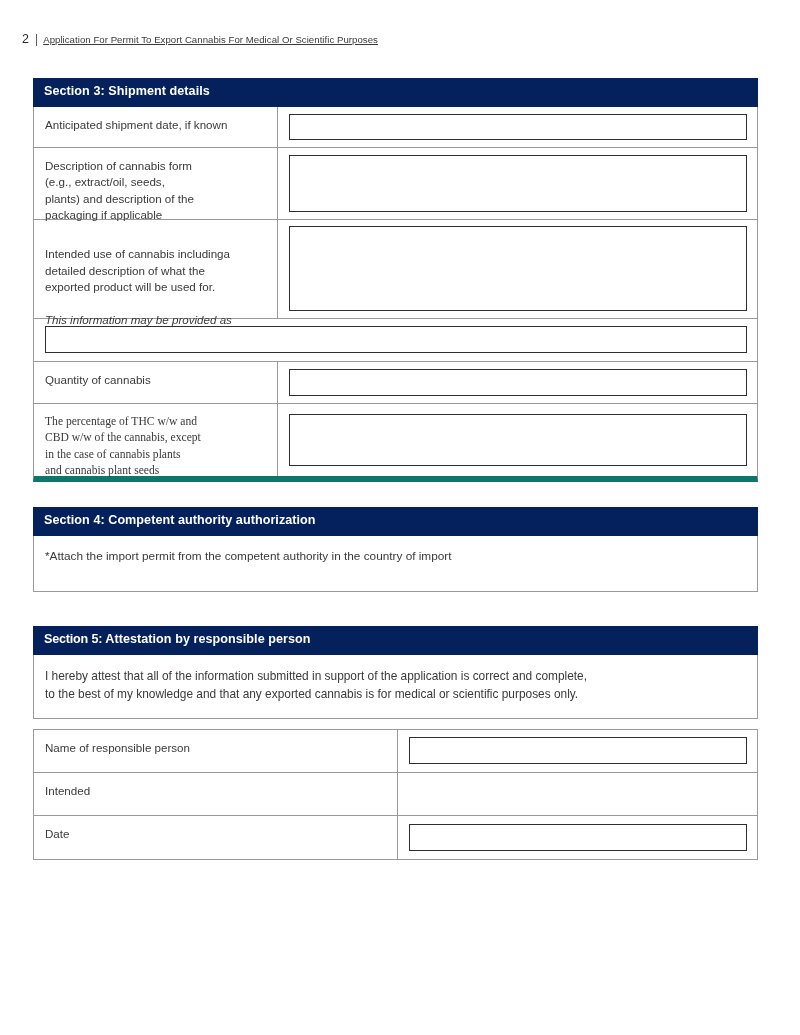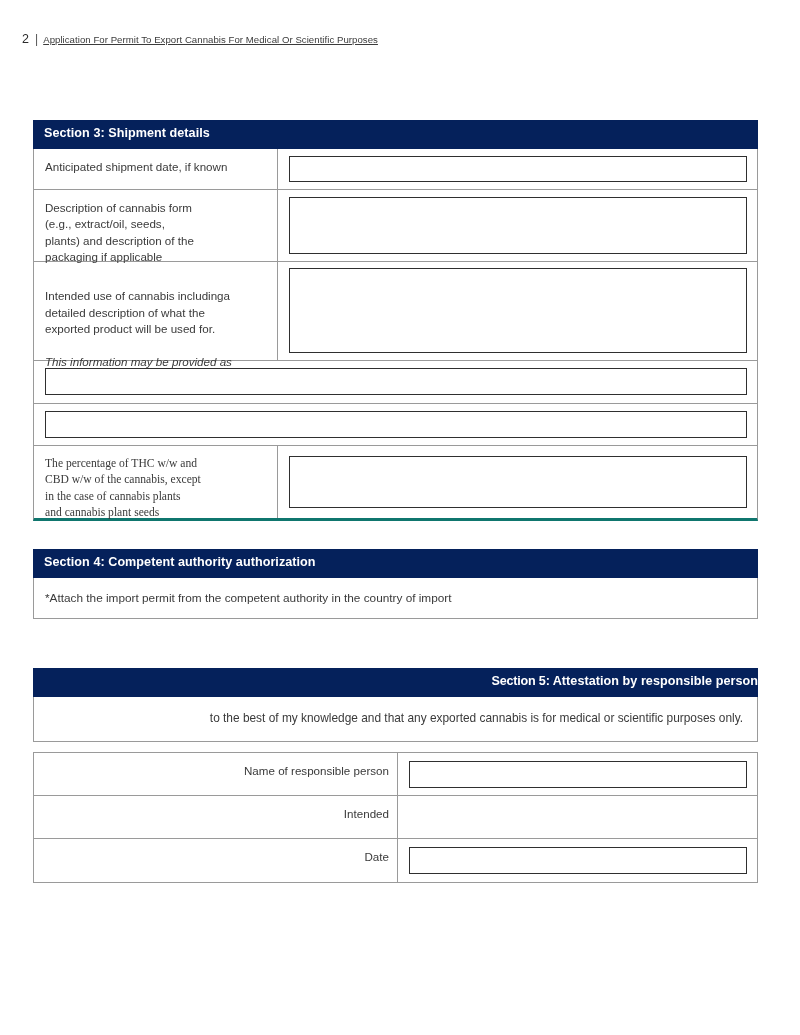"Section 3: Shipment details" .sec-bar { margin-top: 42px -> none }
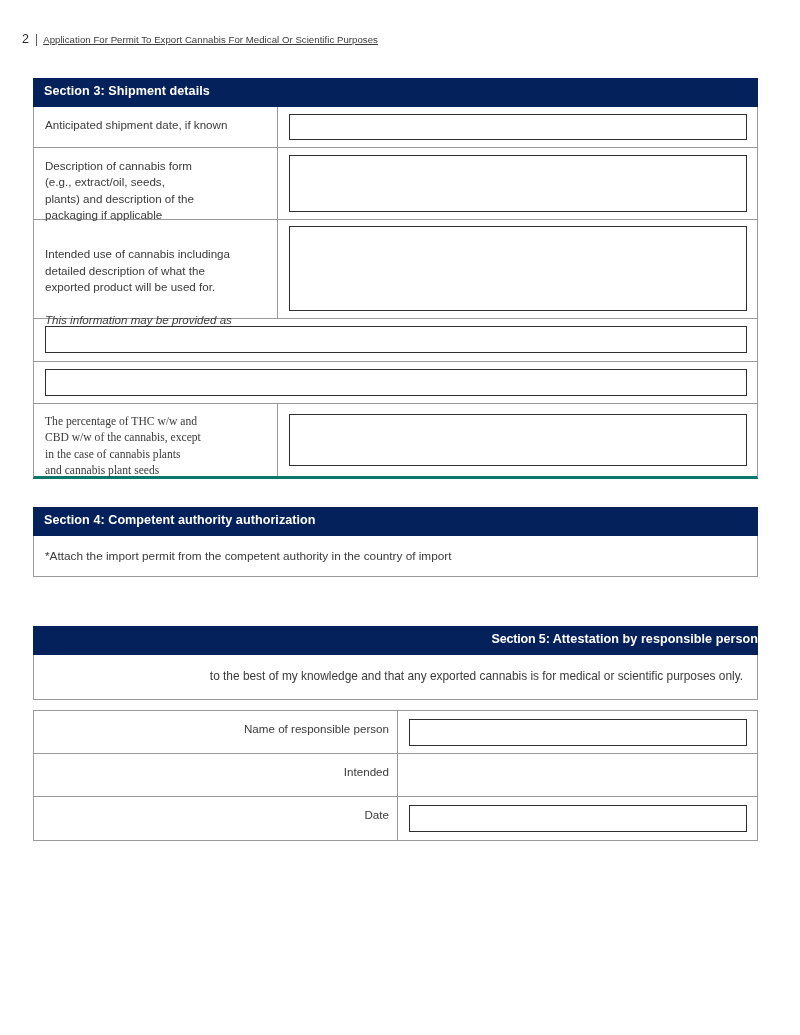"Anticipated shipment date, if known" .tbl { border-bottom: 3px solid #0f766e -> 6px solid #0f766e }
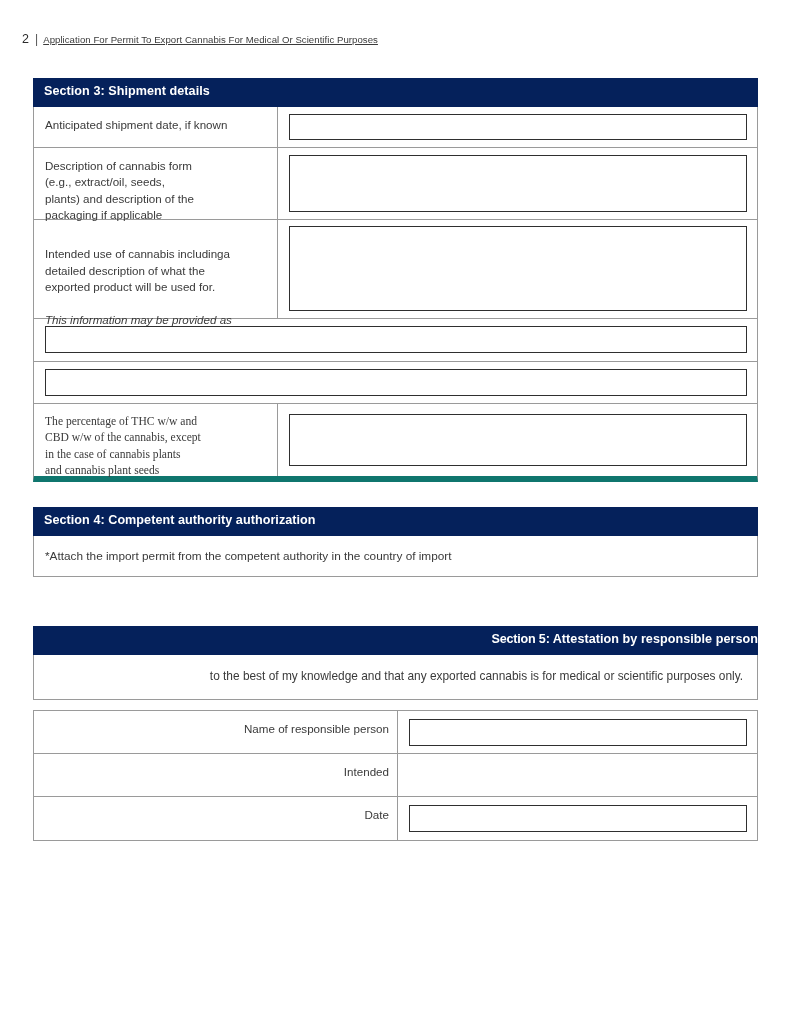"Quantity of cannabis" div.cell-label { html: none -> <div>Quantity of cannabis</div> }
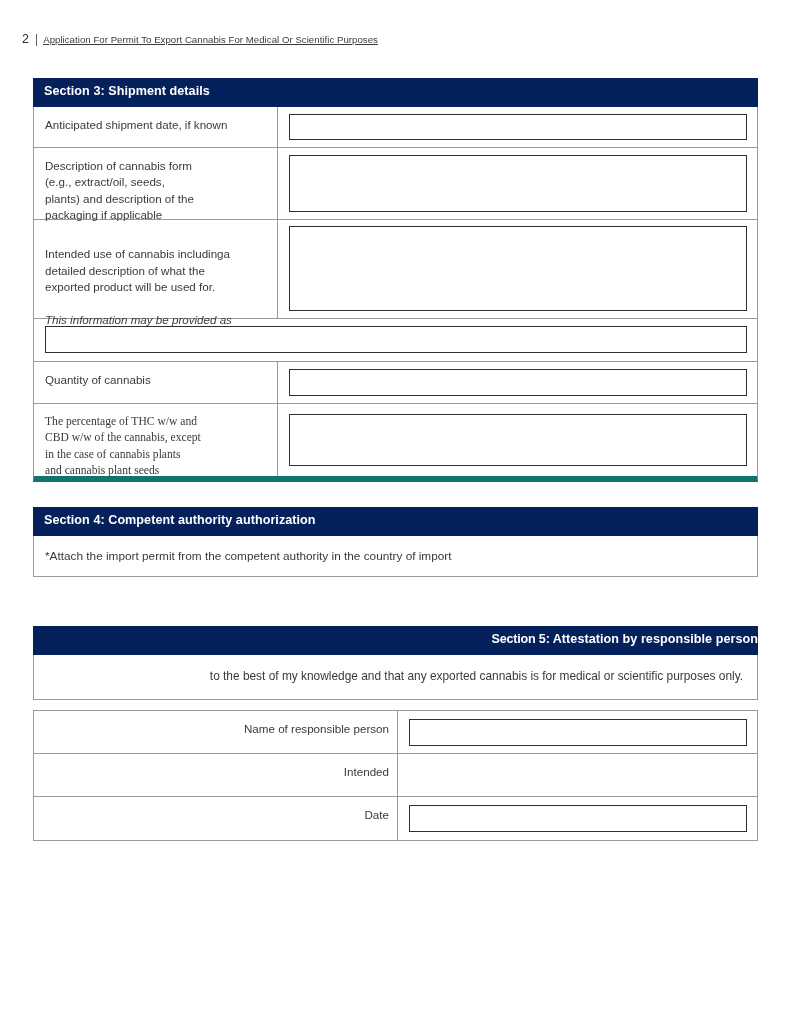"*Attach the import permit from" .plain-box { padding: 12px 11px 11px 11px -> 12px 11px 26px 11px }
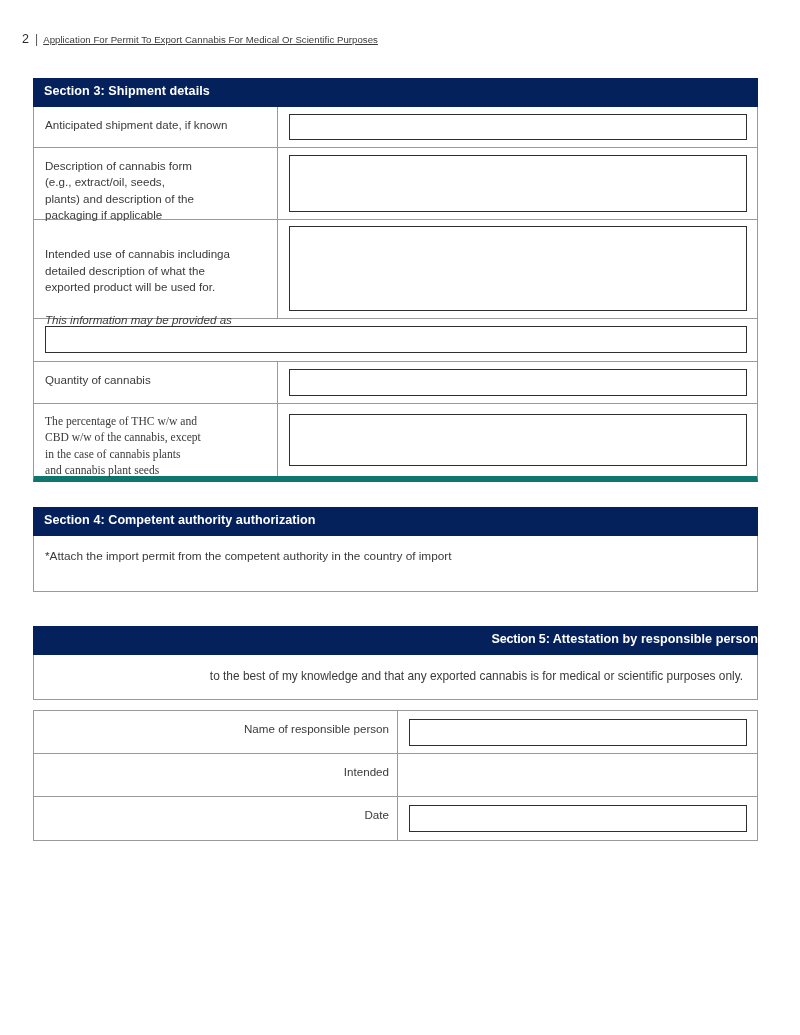"Section 5: Attestation by responsible" #section5 { text-align: right -> none }
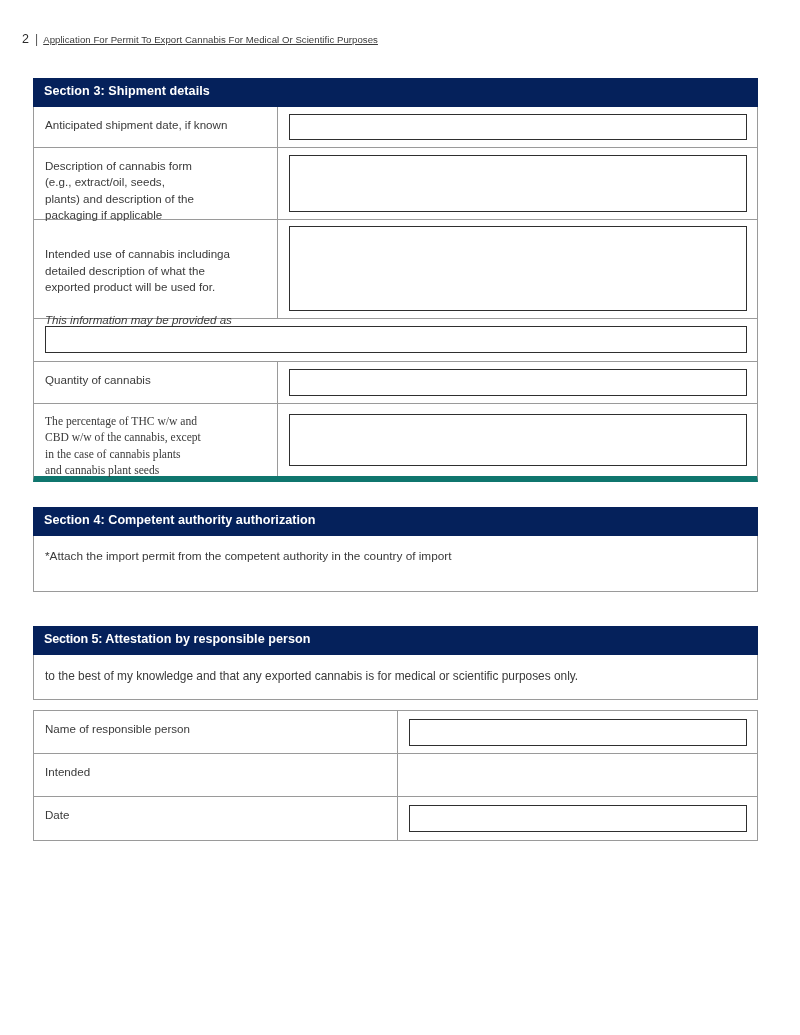"I hereby attest that all" div { html: none -> <div>I hereby attest that all of the information submitted in support of the application is correct and complete,</div> }
